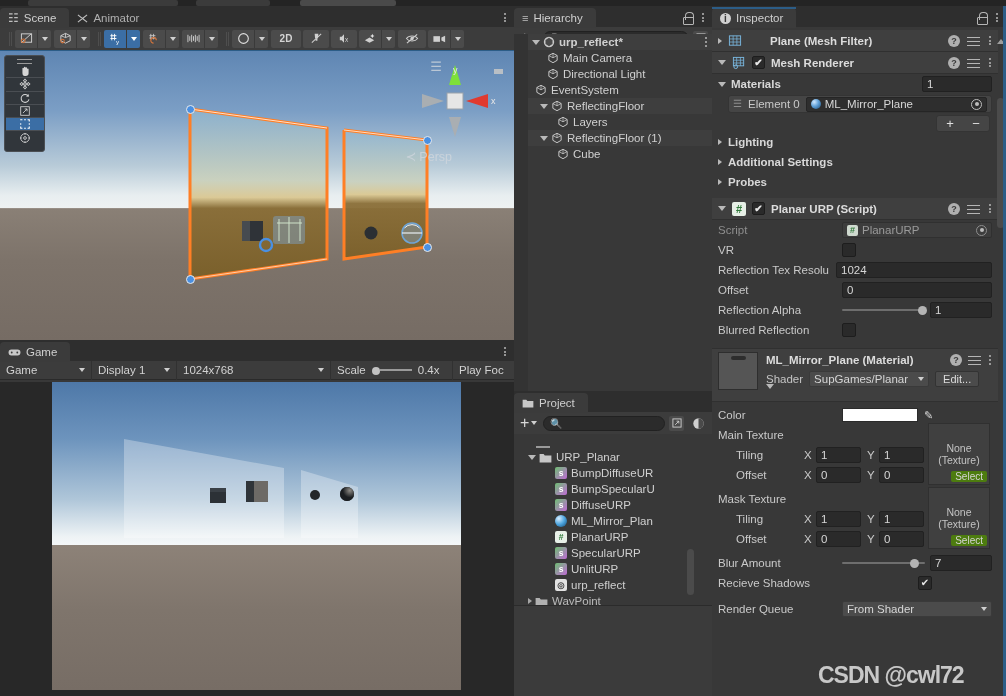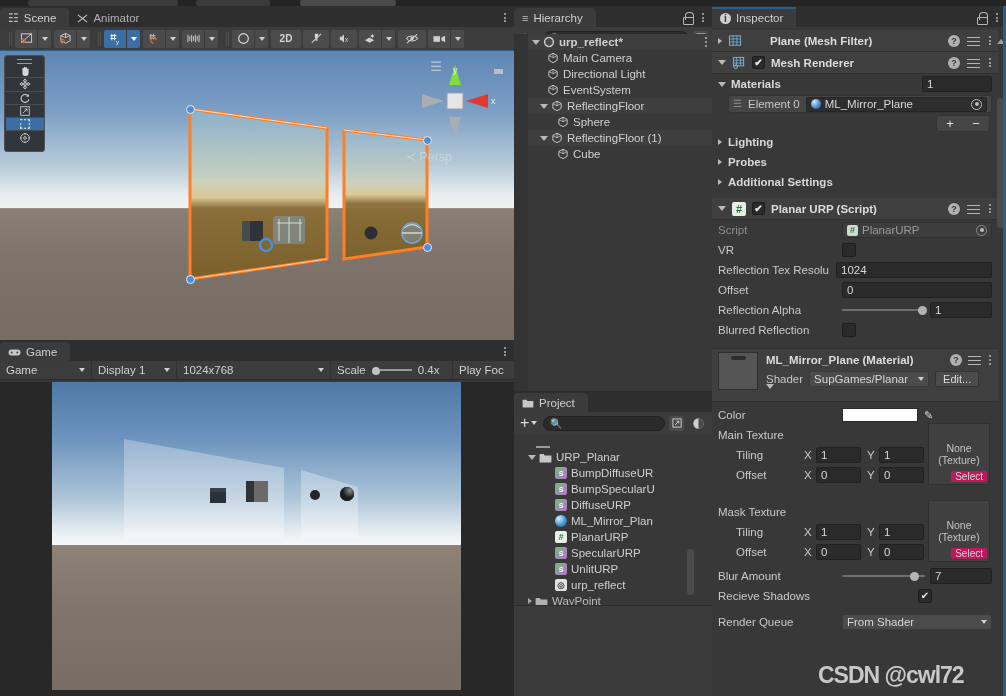"EventSystem" div.trow { padding-left: 33px -> 21px }
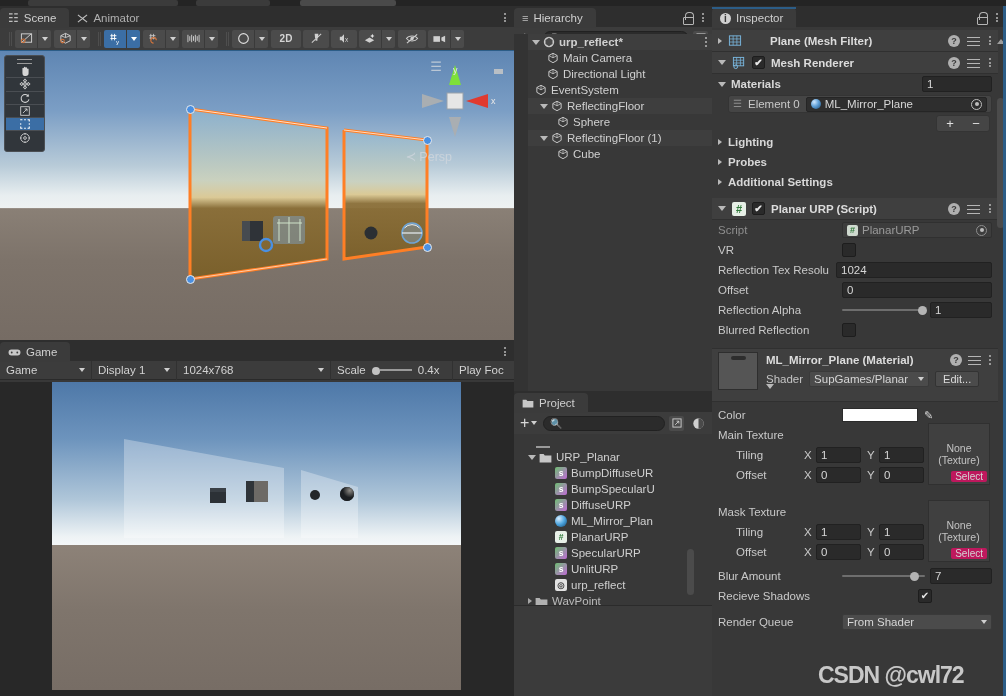"Sphere" span { text: Sphere -> Layers }
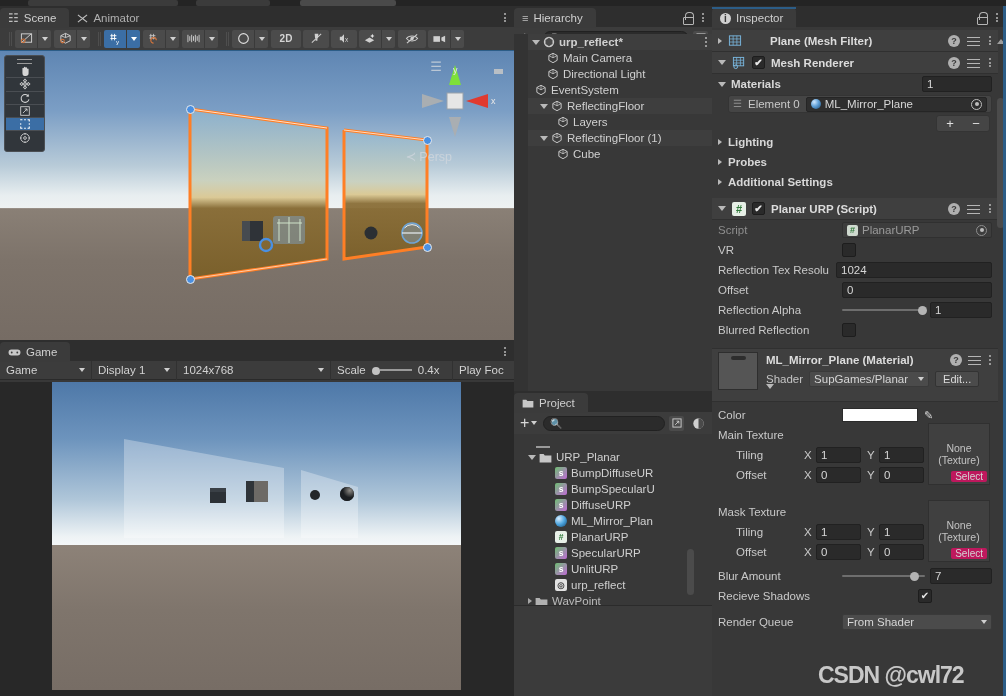"Probes" div.frow { order: before "Additional Settings" -> after "Additional Settings" }
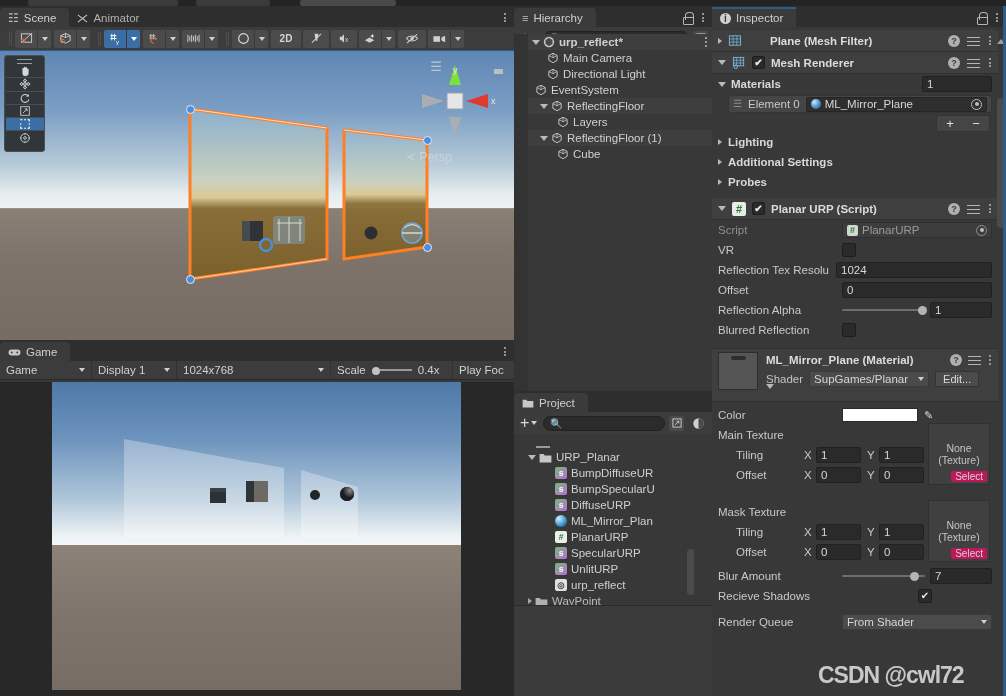"Select" .texslot .sel { background: #be185d -> #4d7c0f }
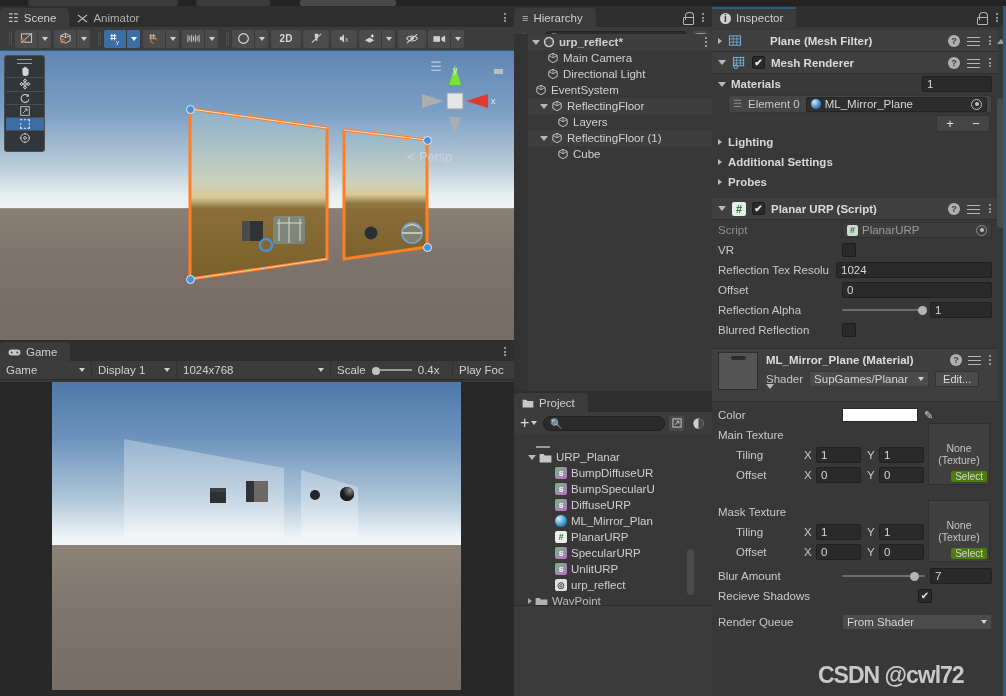"Mask Texture" div { margin-top: 17px -> 4px }
